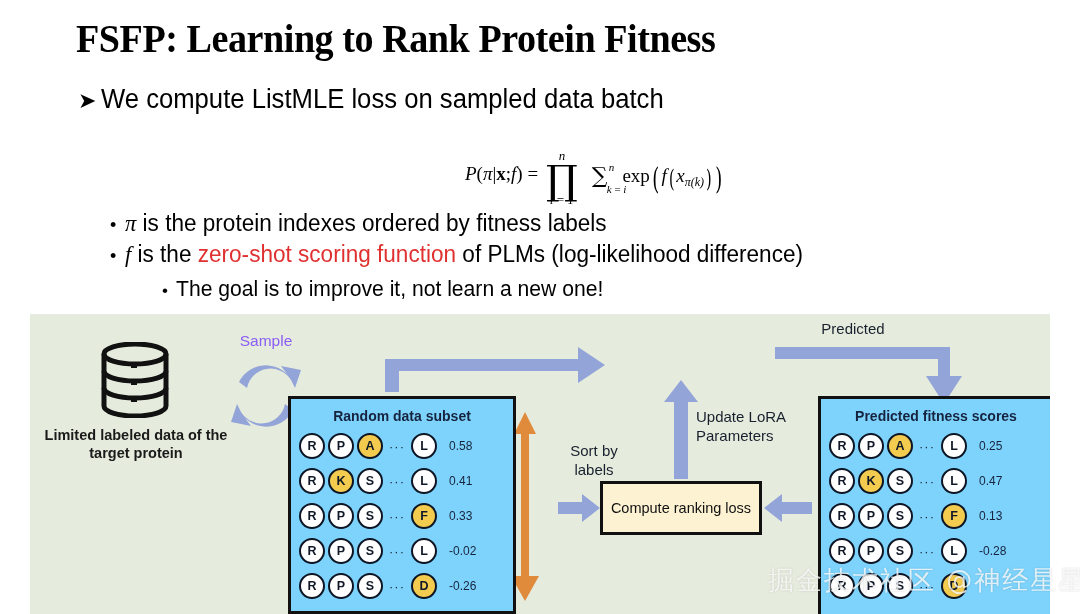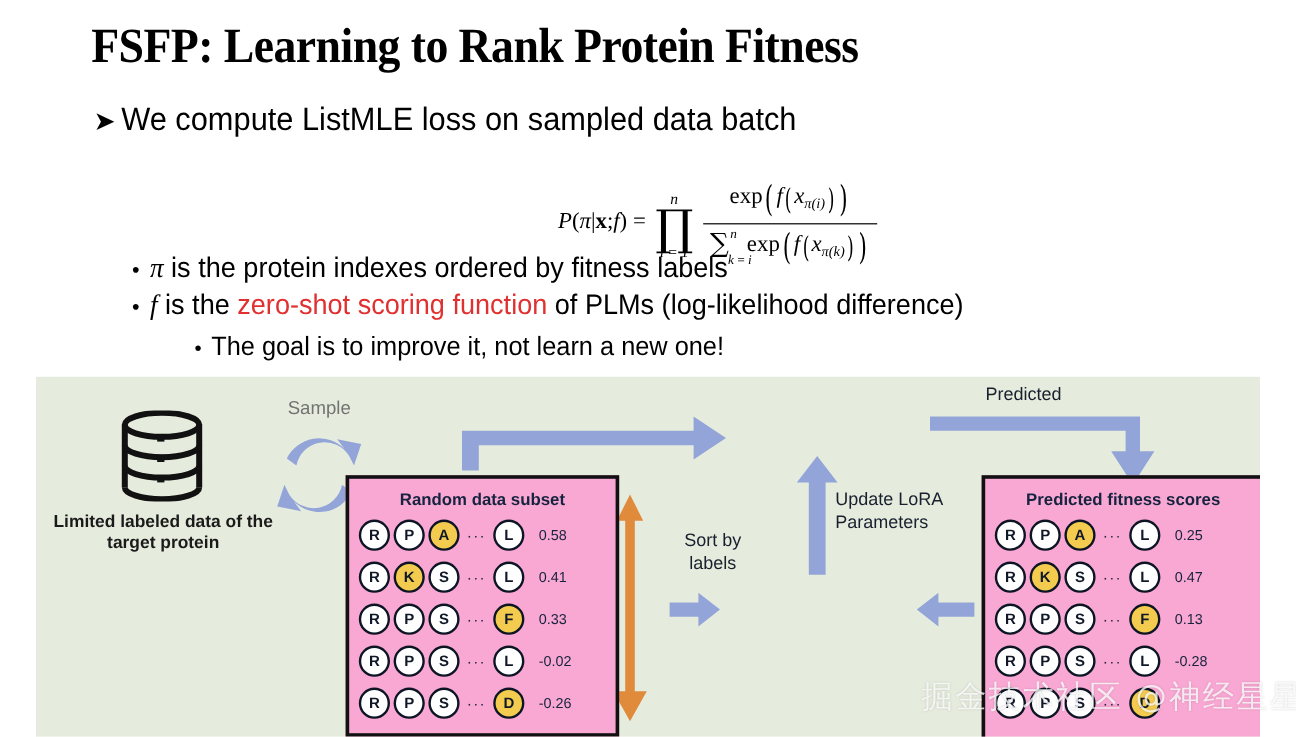"exp(f(xπ(i) ) )" span.num { html: <span> <span>exp</span><span>(</span><span>f</span><span>(</span><span>x</span><span>π(i)</span><span>)</span><span>)</span> </span> -> none }
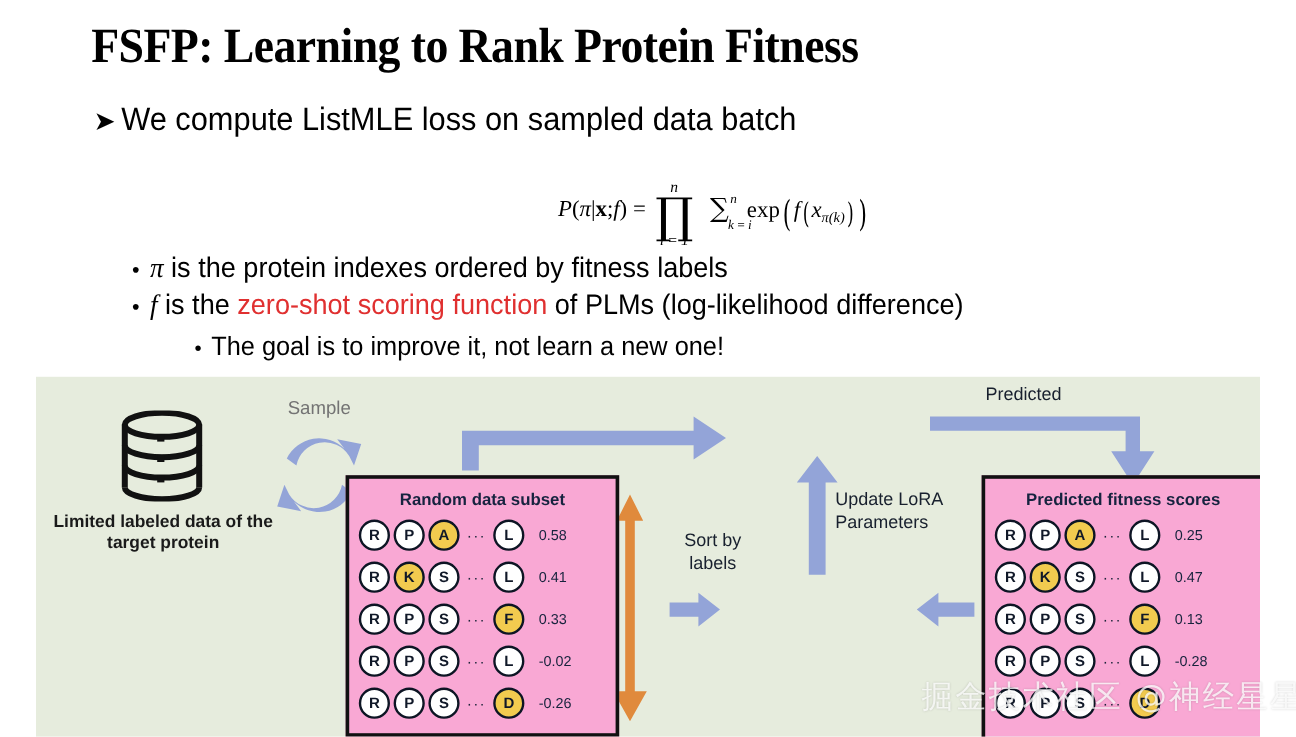"Sample" #sample-label { color: #737373 -> #8b5cf6 }
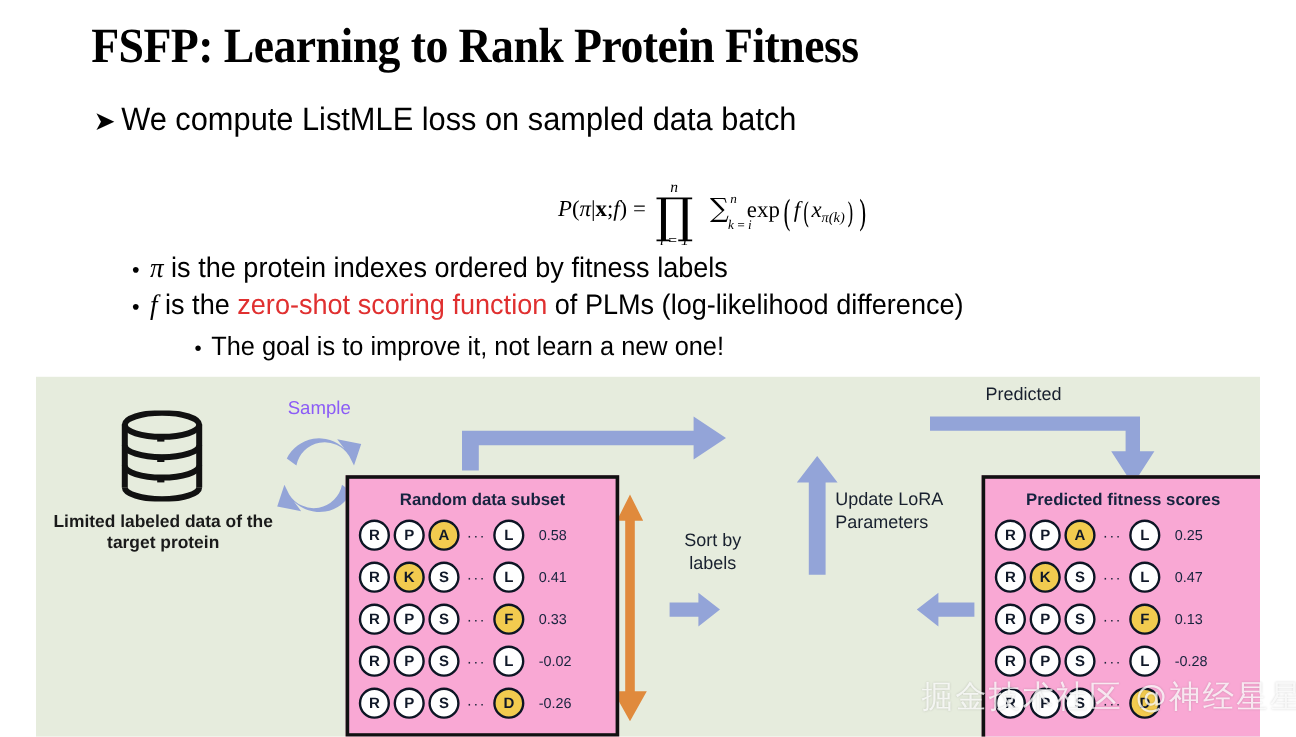"Random data subset" .data-panel { background: #f9a8d4 -> #7dd3fc }
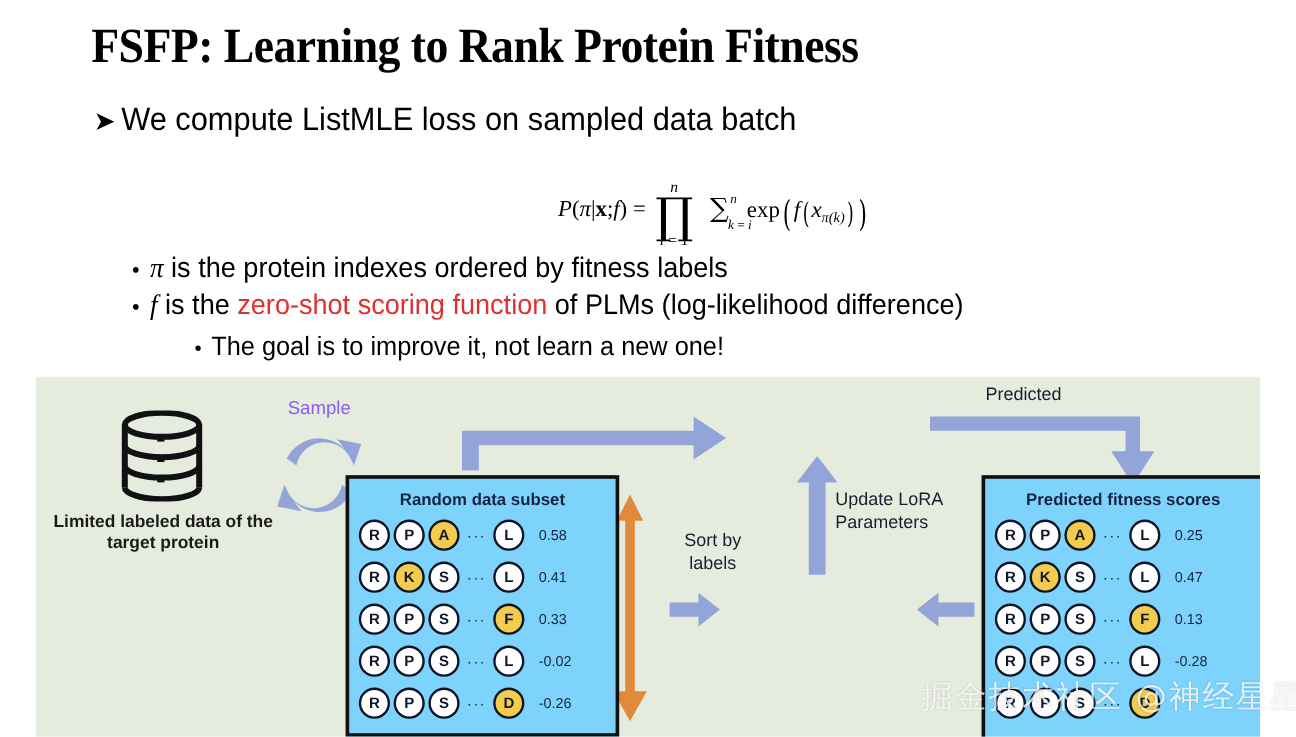"Compute ranking loss" div { html: none -> <div>Compute ranking loss</div> }
